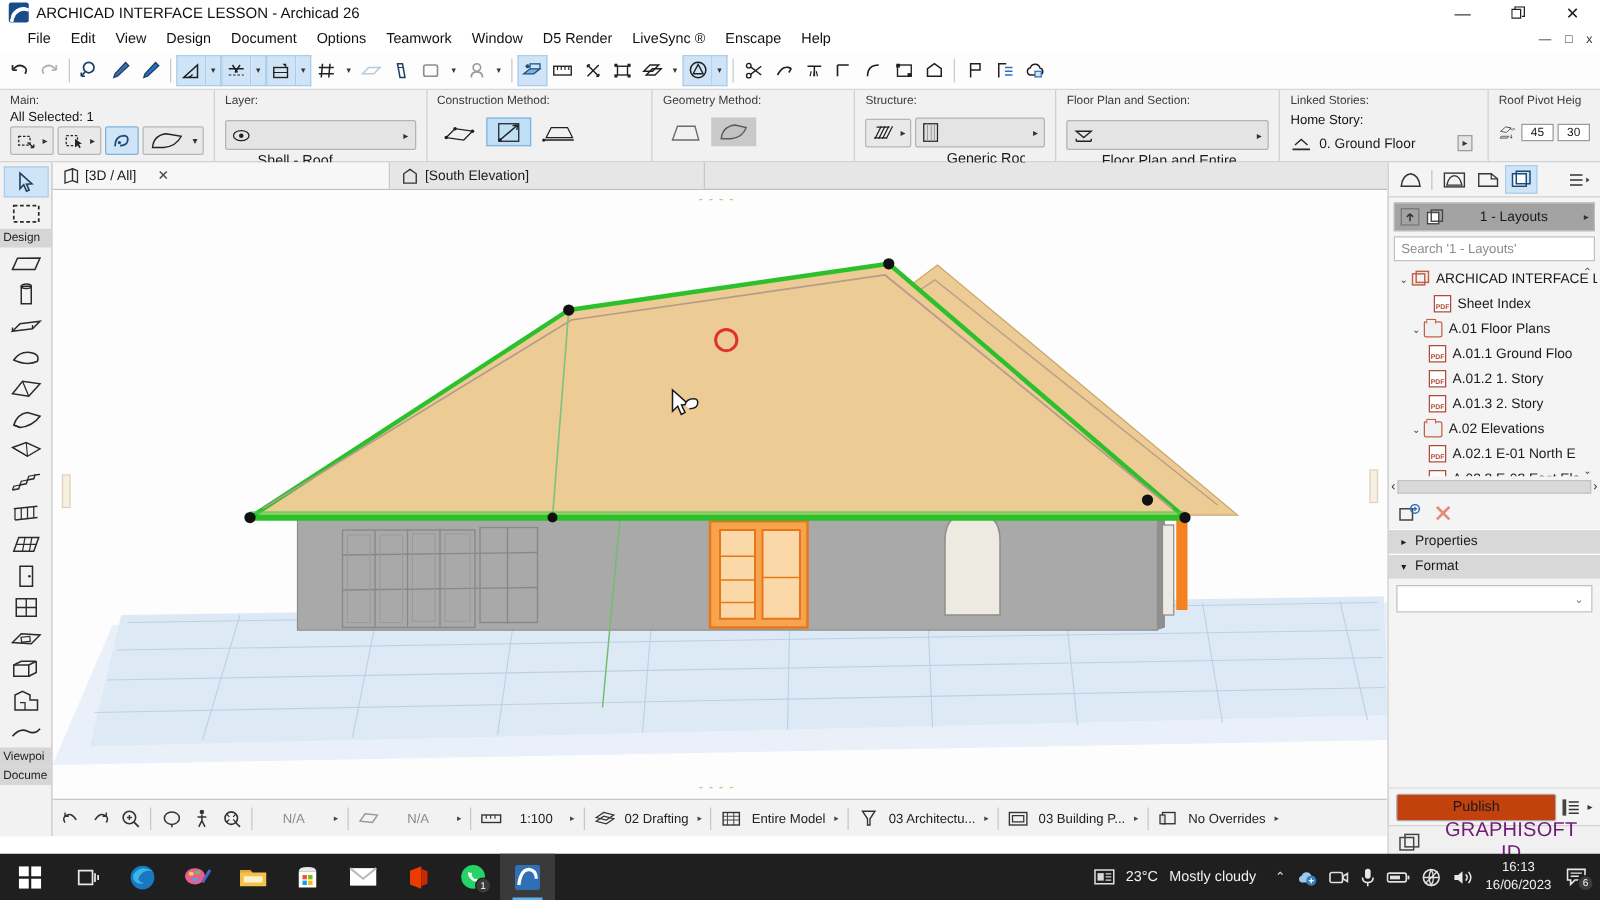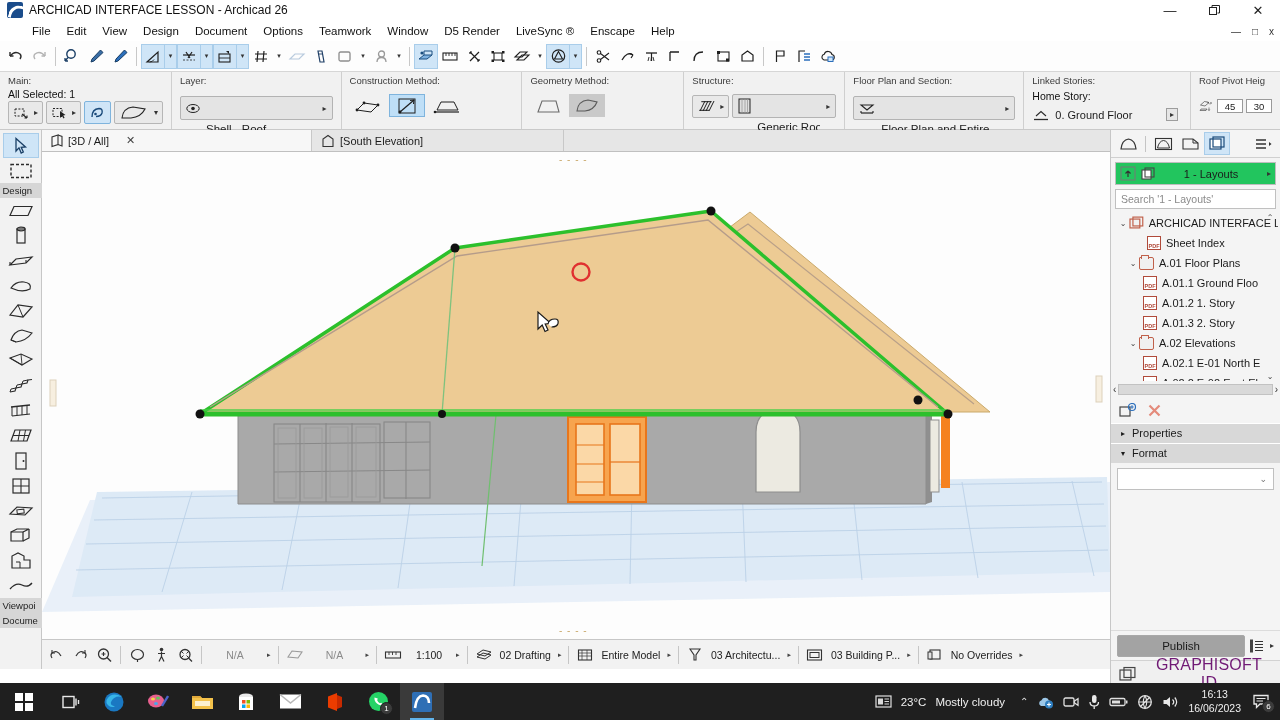"File" .menubar { padding-left: 24px -> 14px }
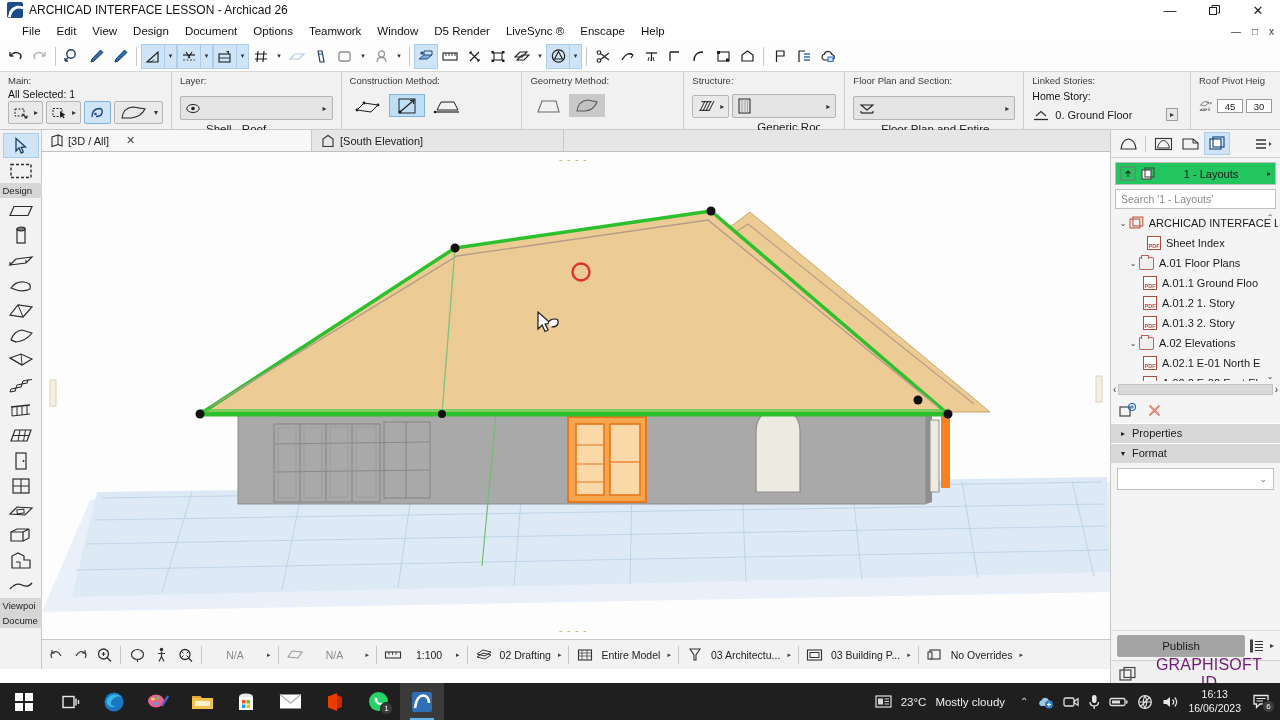"1 - Layouts" .nav-sel { background: #22c55e -> #a3a3a3 }
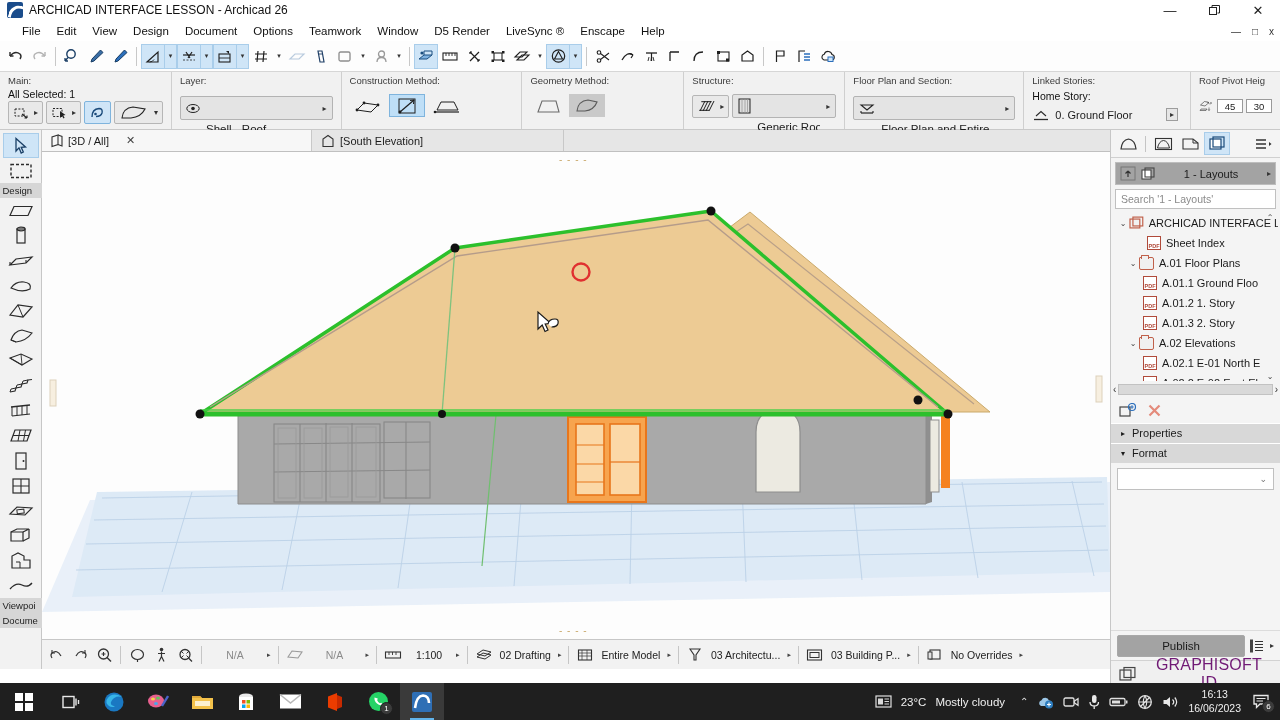"Publish" .publish-btn { background: #a3a3a3 -> #c2410c }
